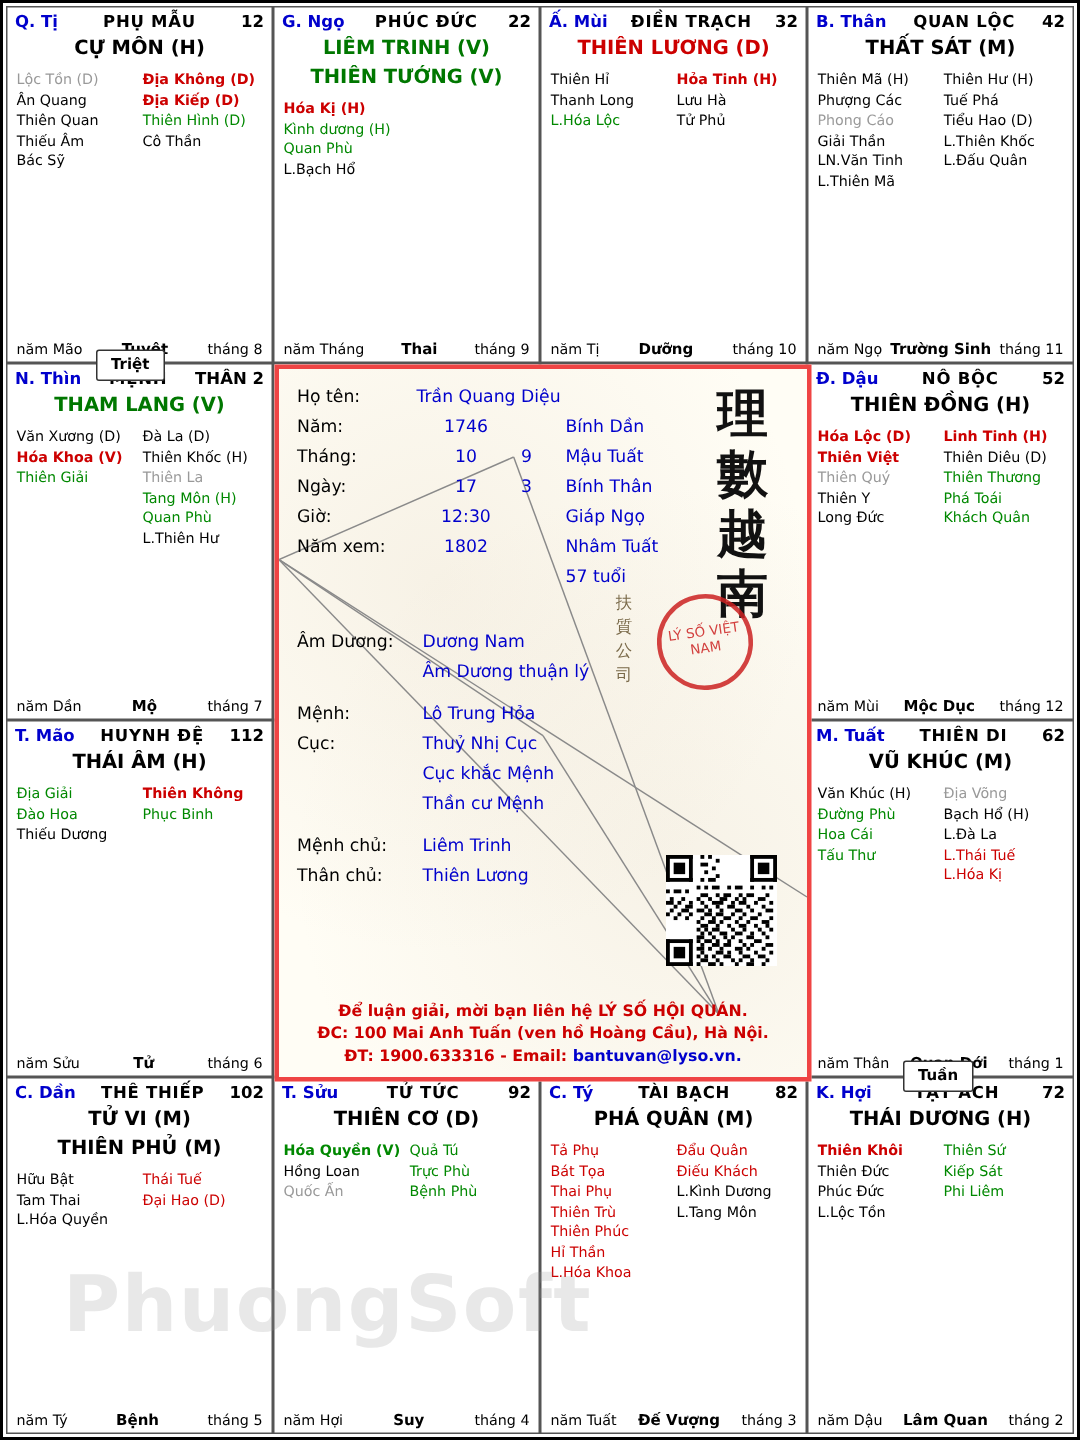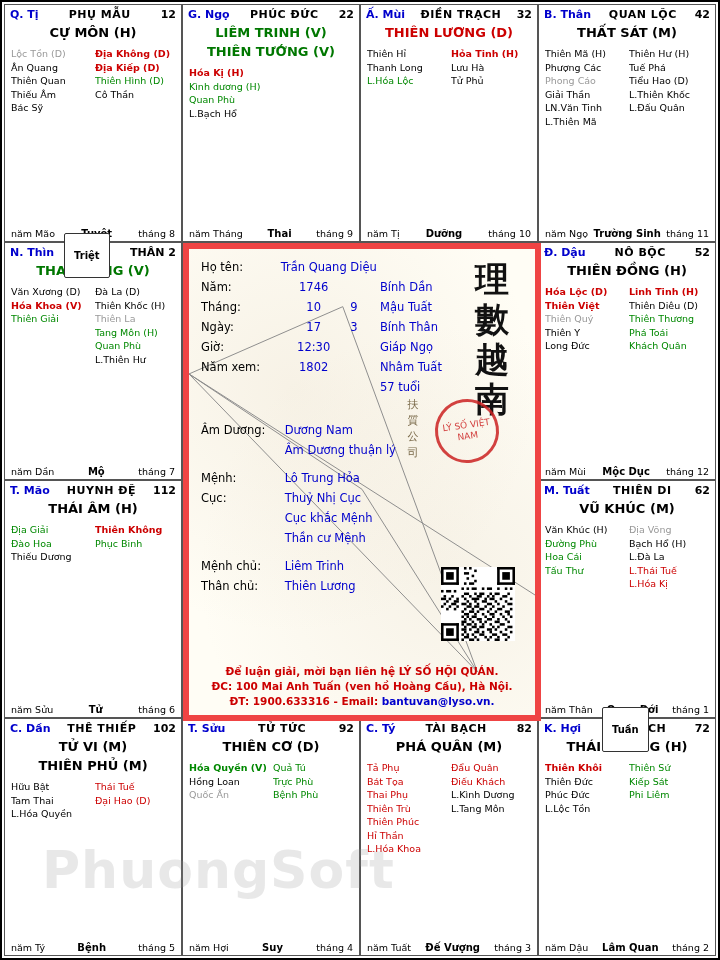"Triệt" .badge { padding: 16px 9px -> 4px 9px }
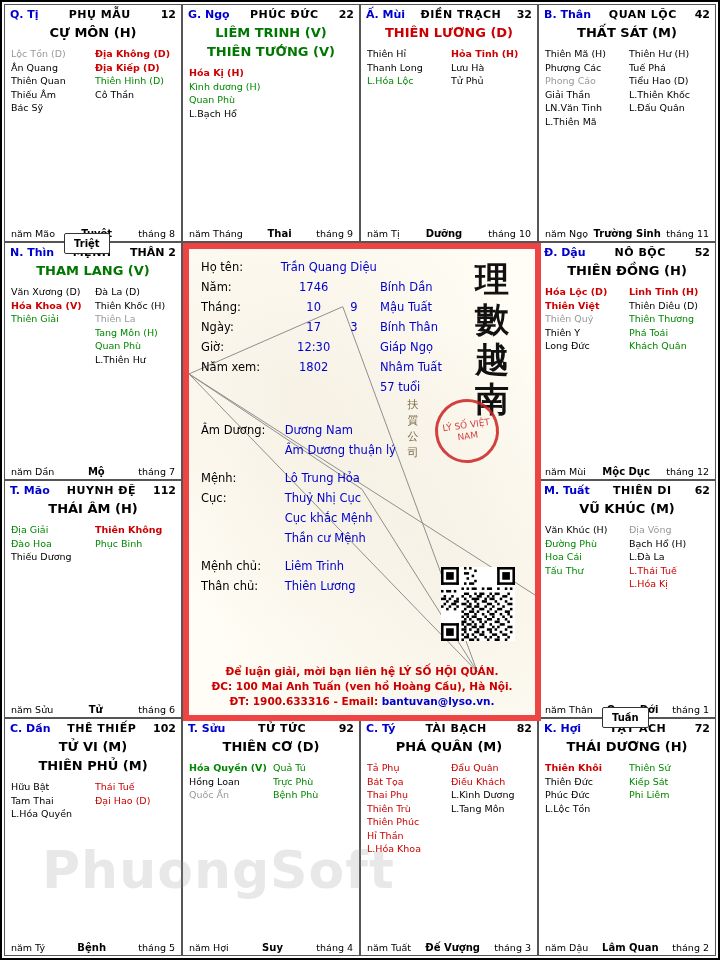"Họ tên: Trần Quang Diệu" .center { border: 6px solid #ef4444 -> 3px solid #ef4444 }
